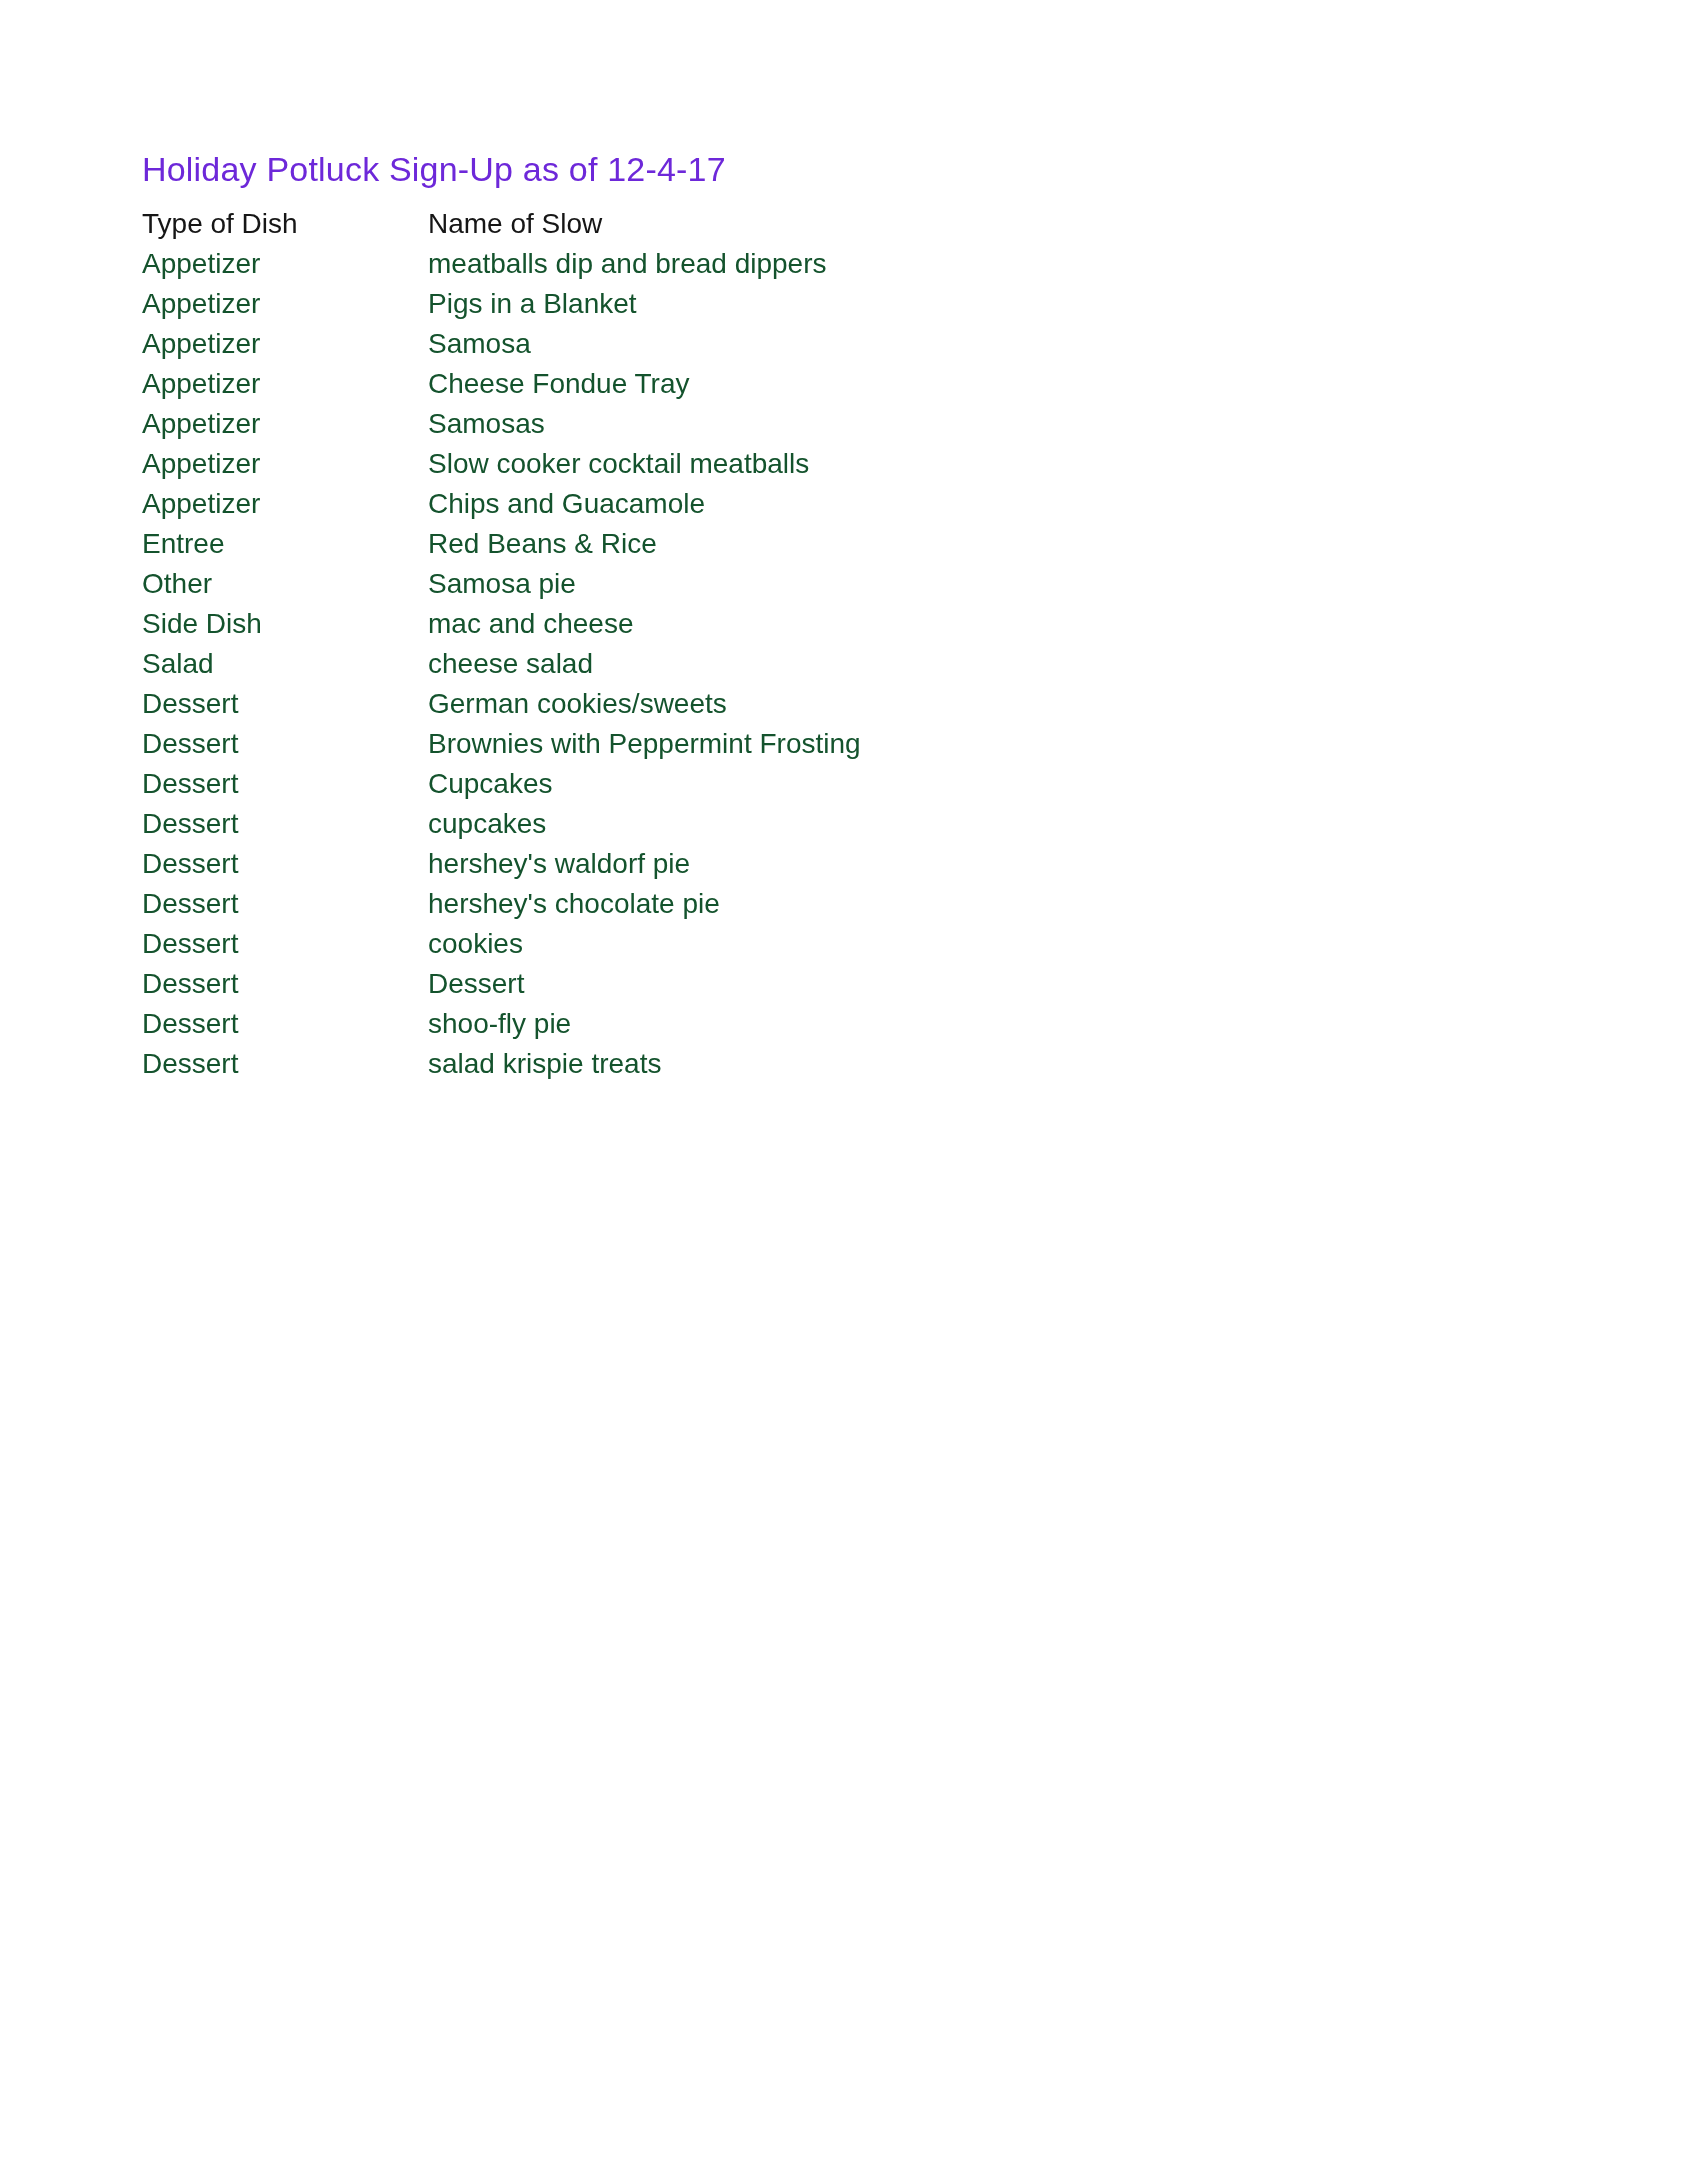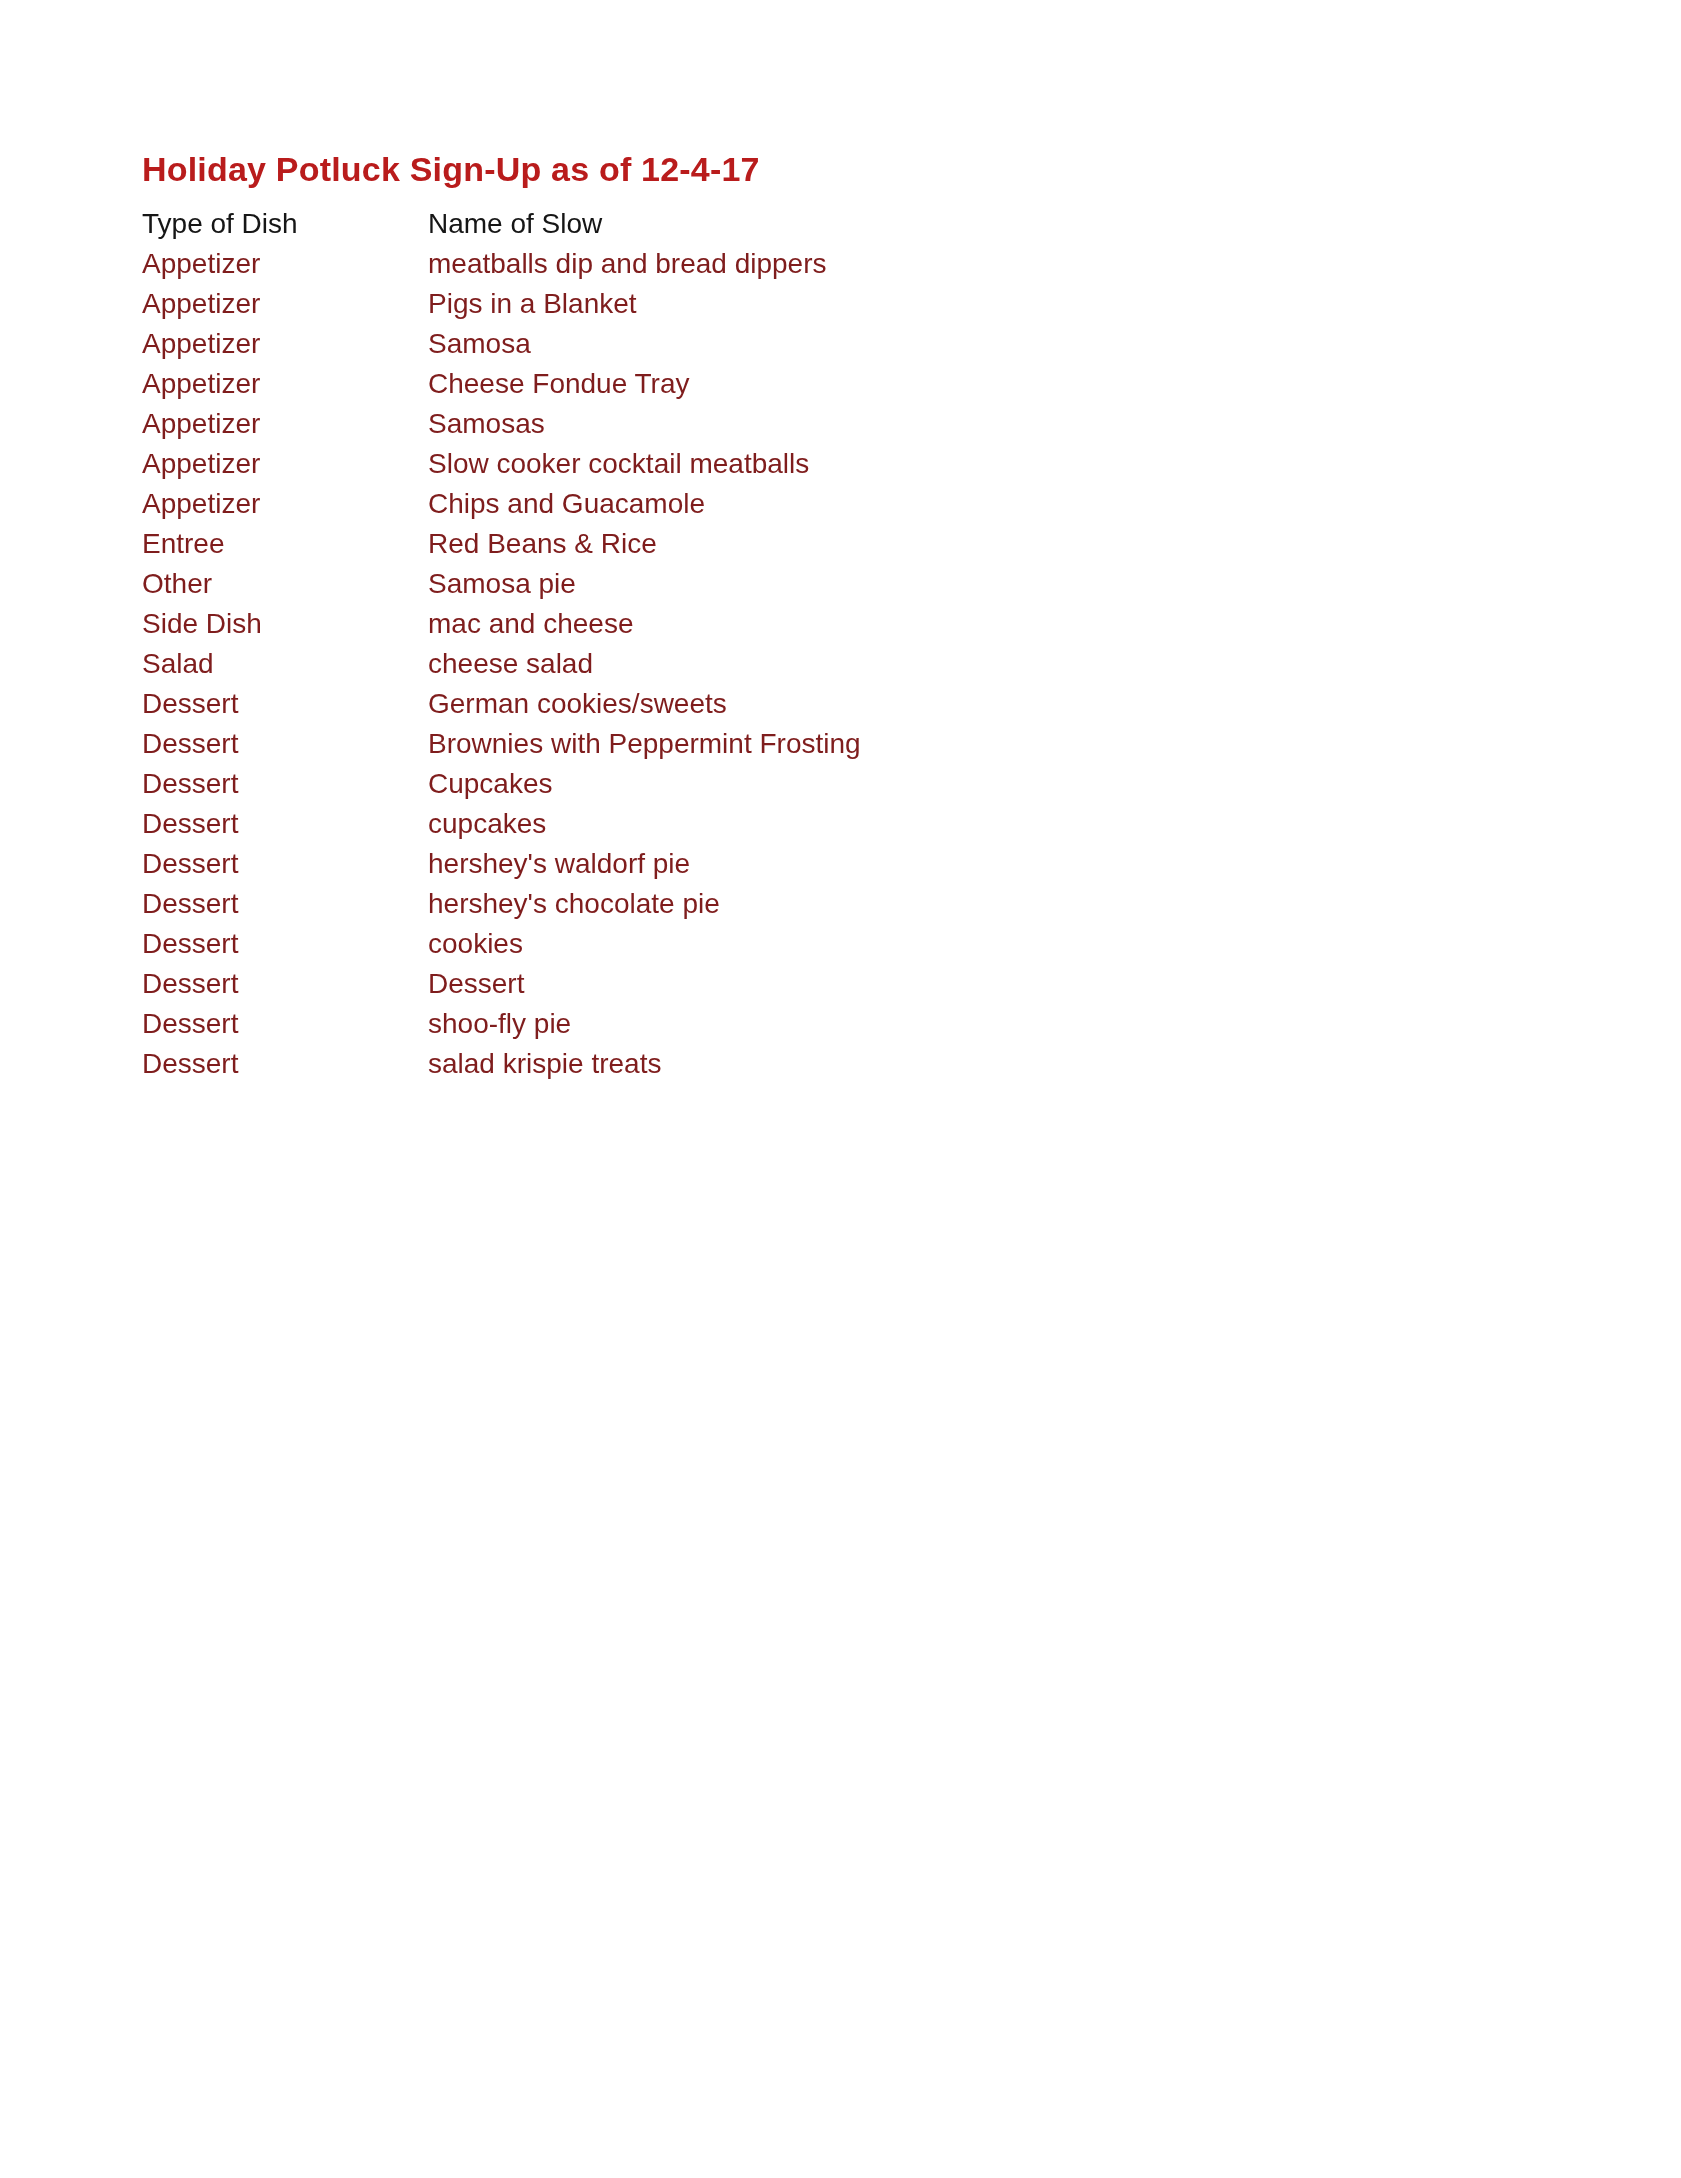"Holiday Potluck Sign-Up as of" .doc-title { color: #b91c1c -> #6d28d9; font-weight: bold -> normal }
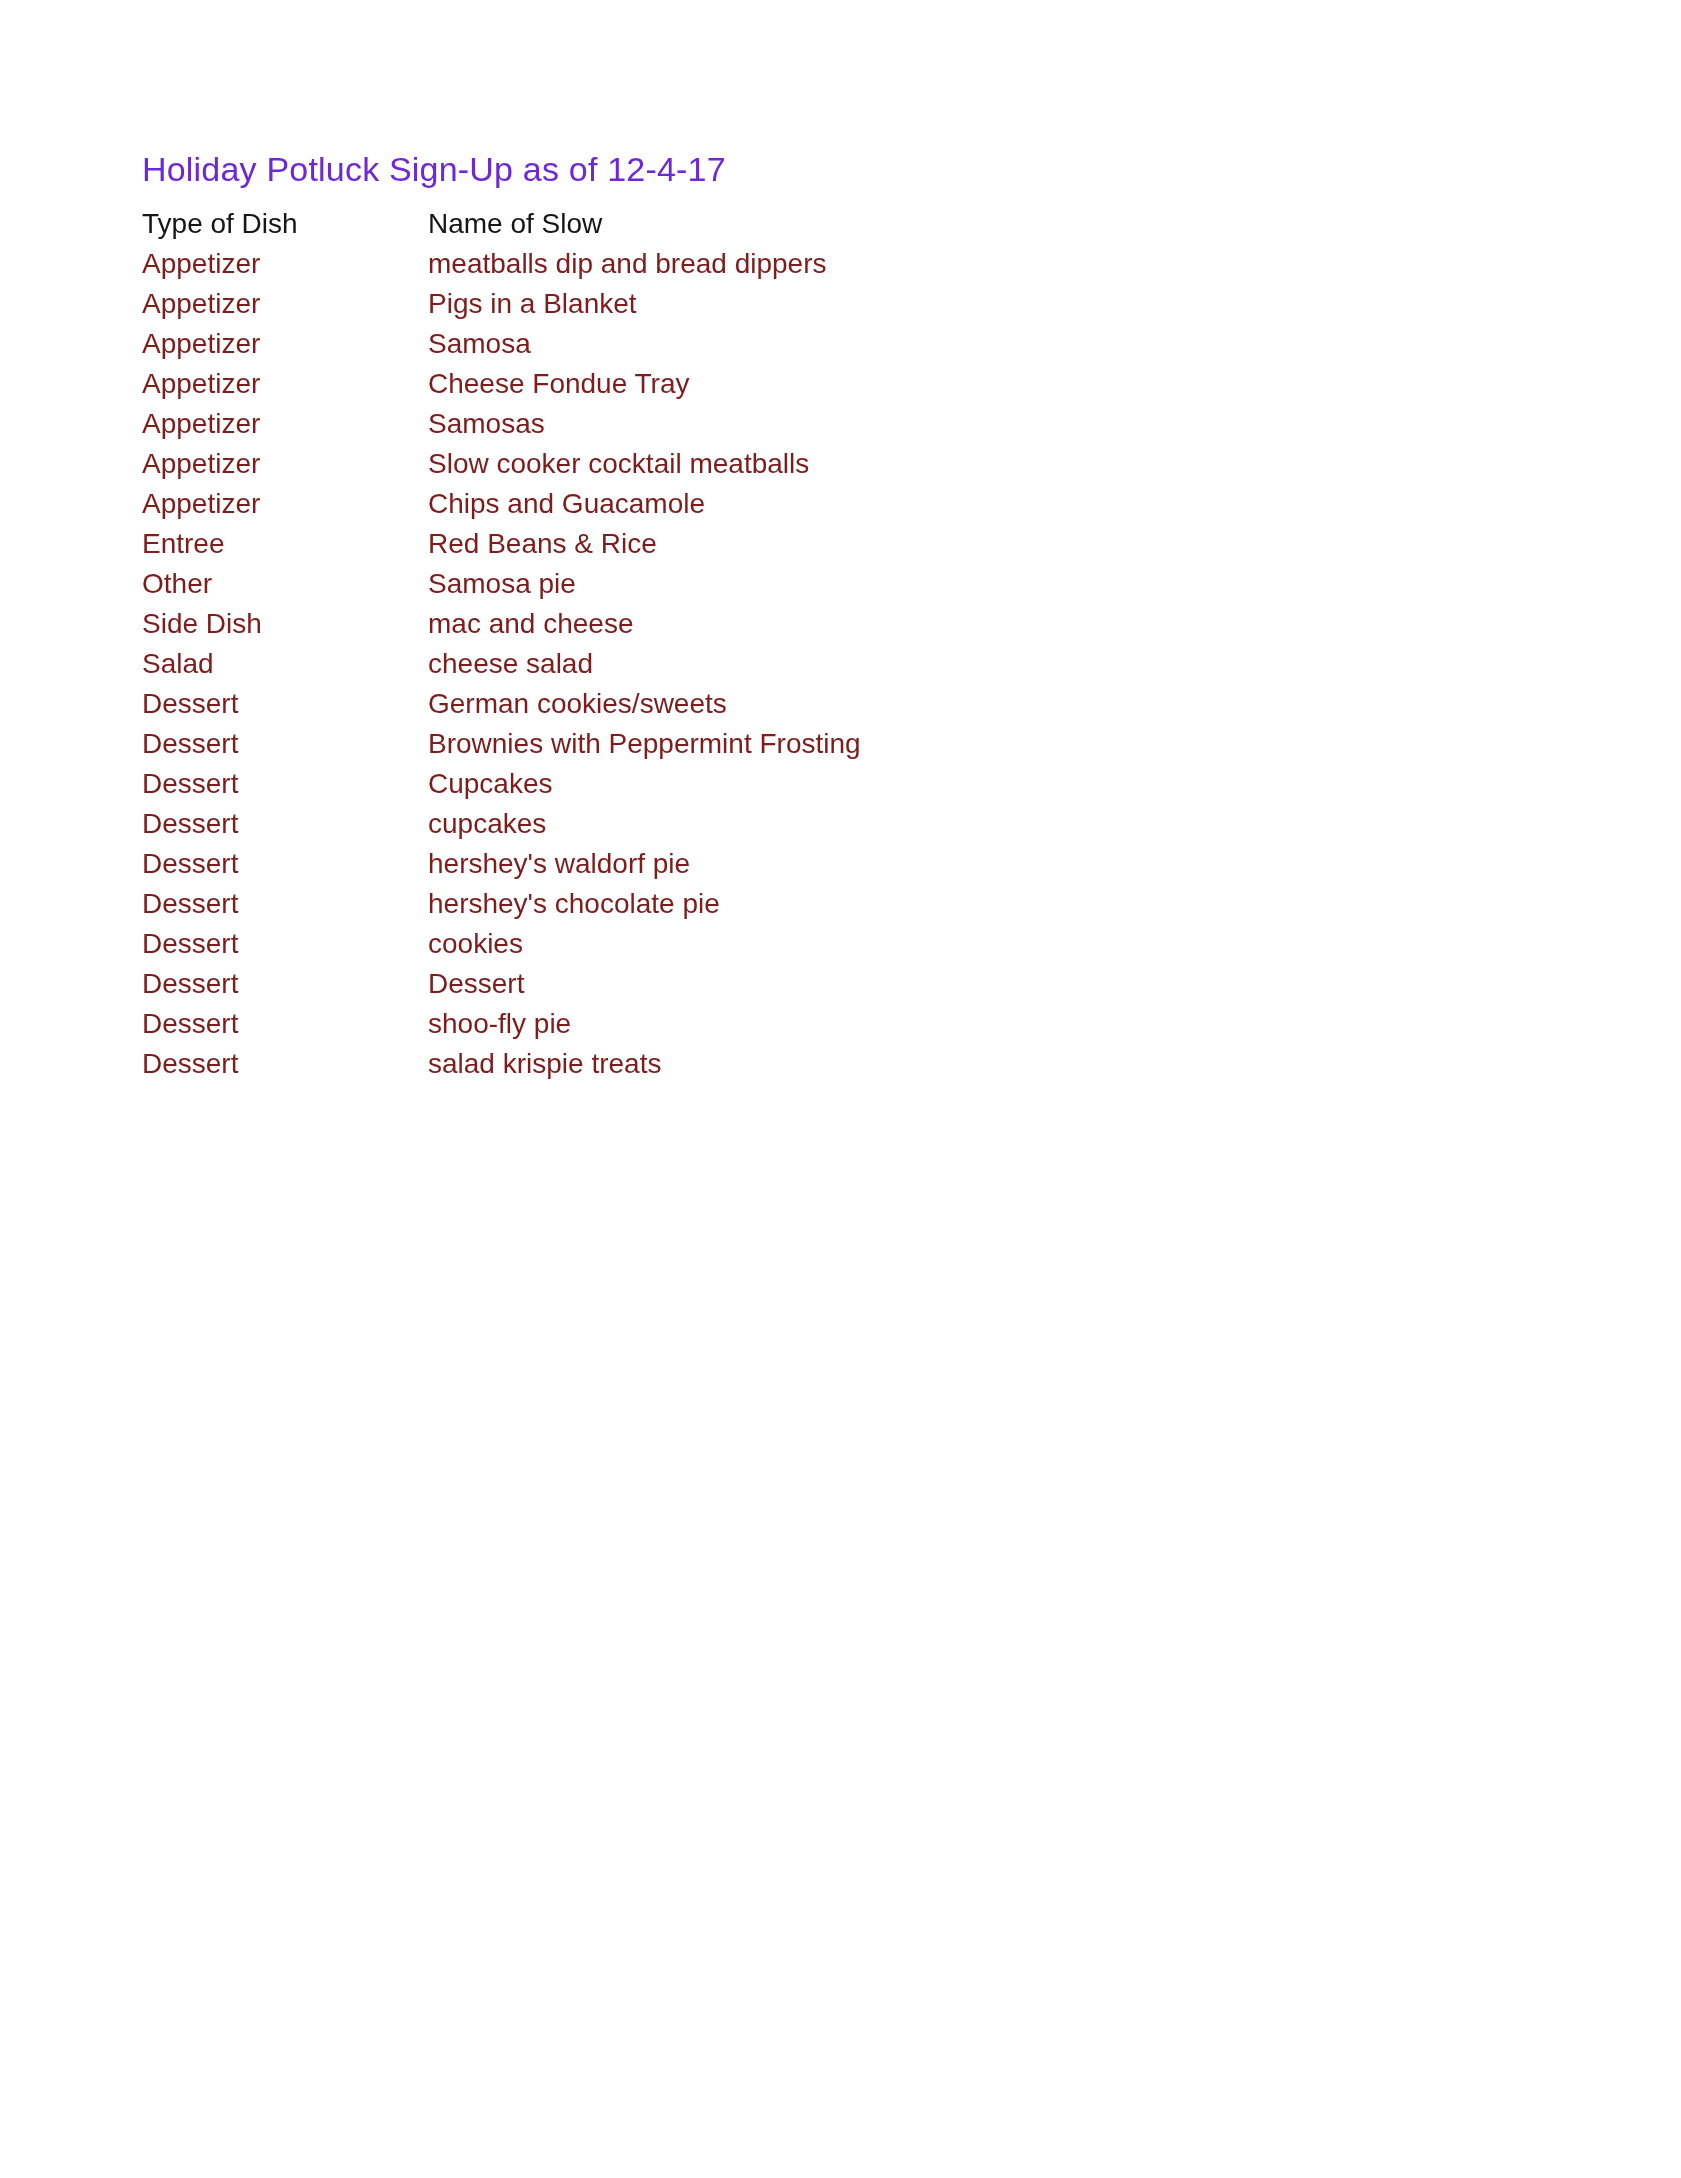"Appetizer" .cell { color: #7f1d1d -> #14532d }
